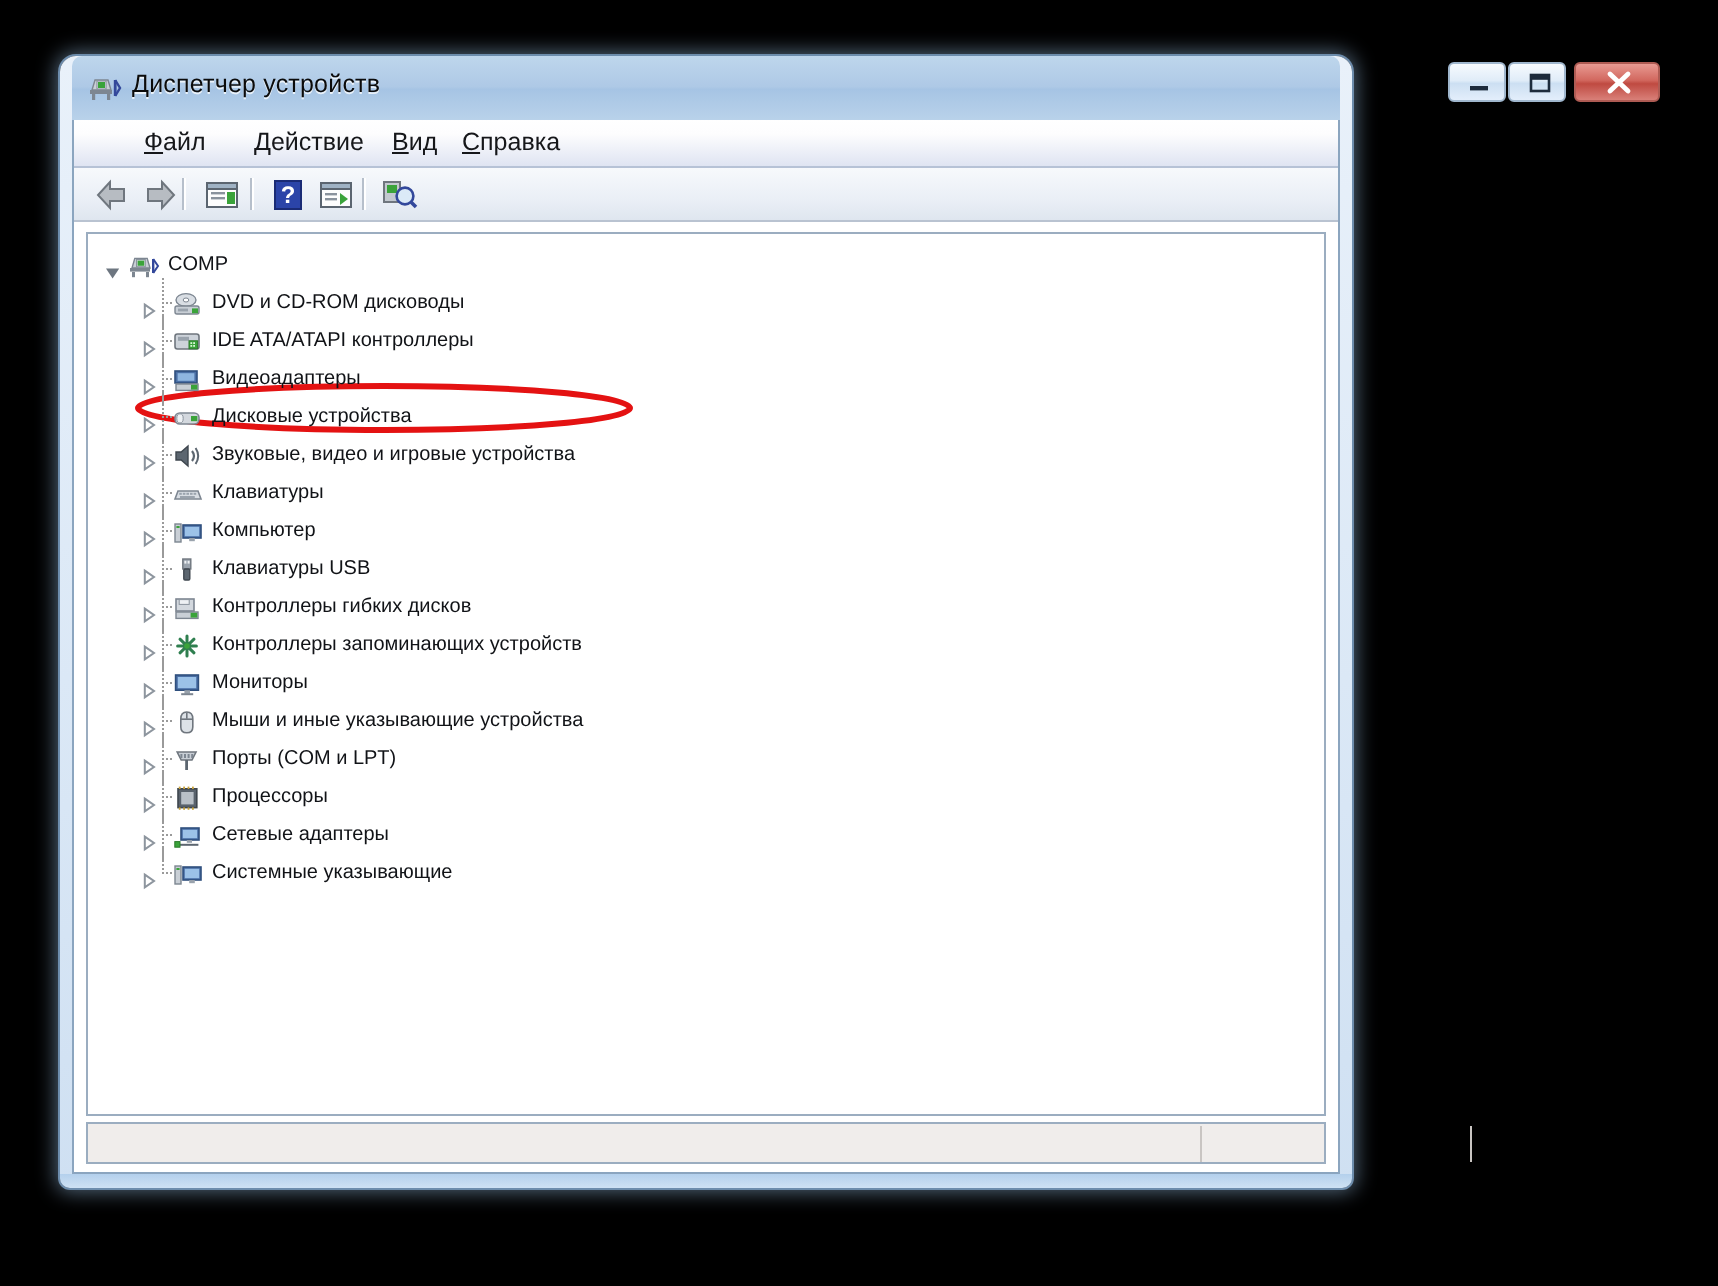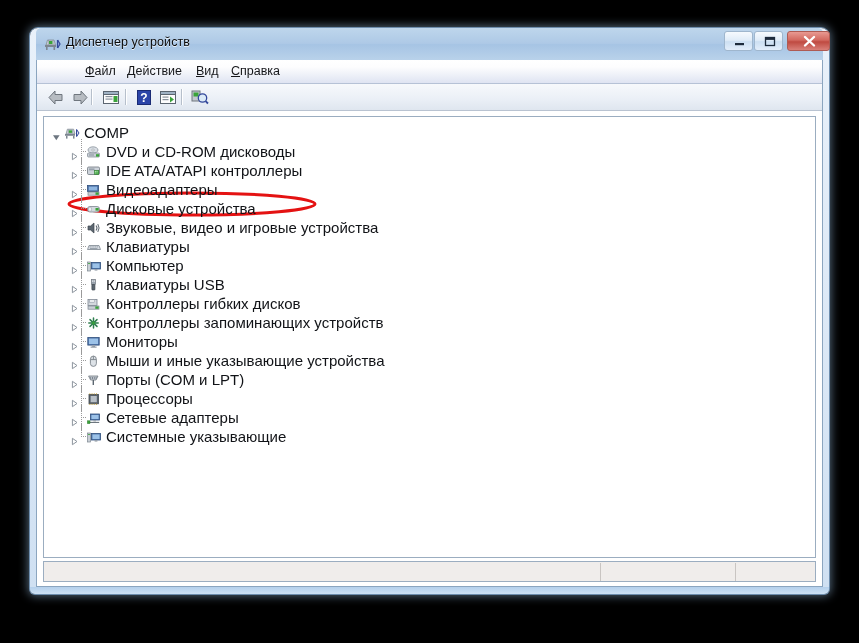"Диспетчер устройств" #window { width: 799px -> 646px }
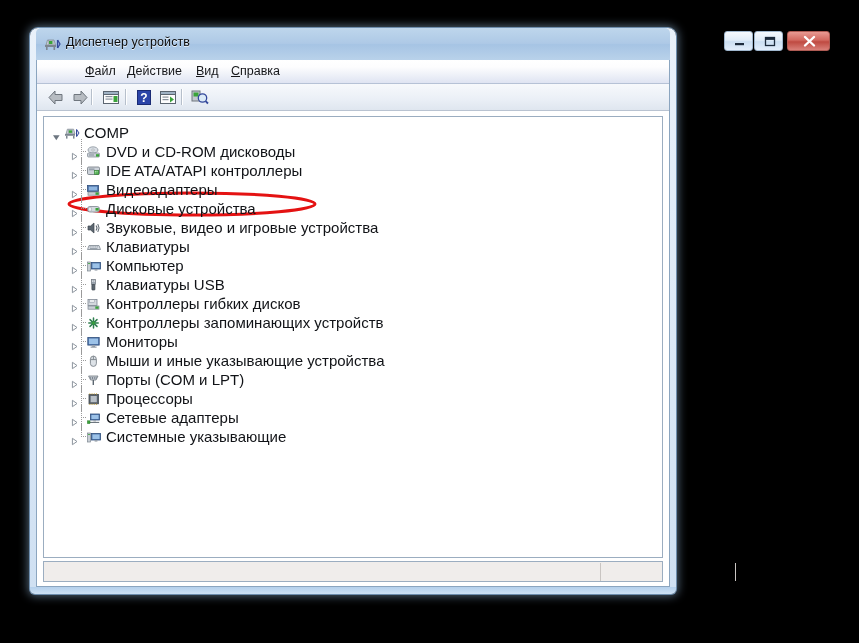"Файл" span.menu-item { left: 46px -> 33px }
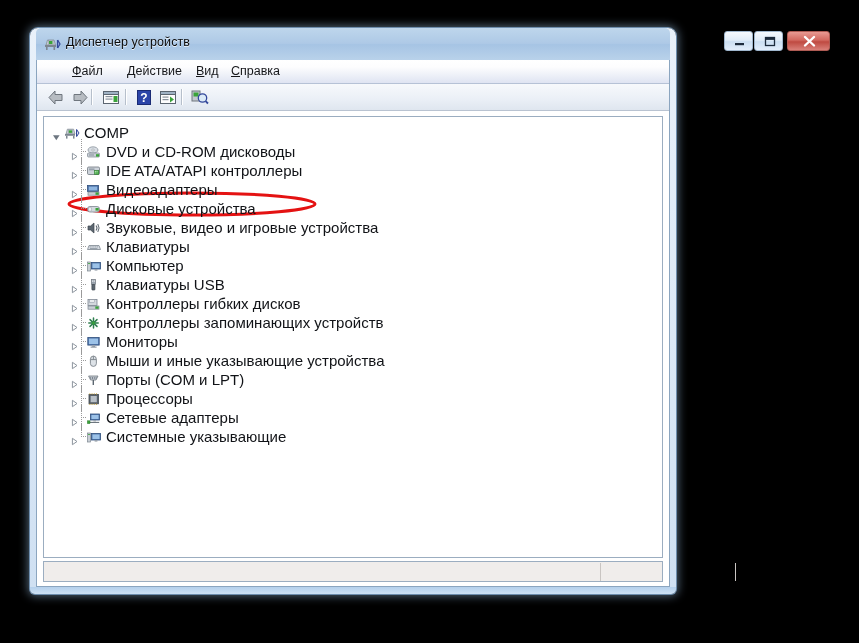"COMP" .node .lbl { font-size: 15px -> 10px }
